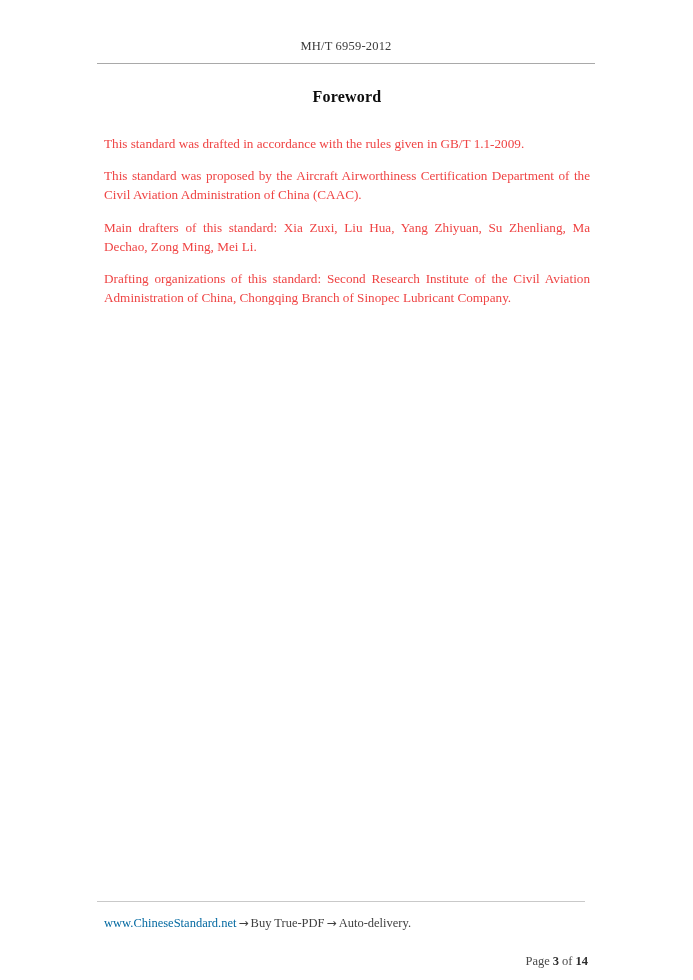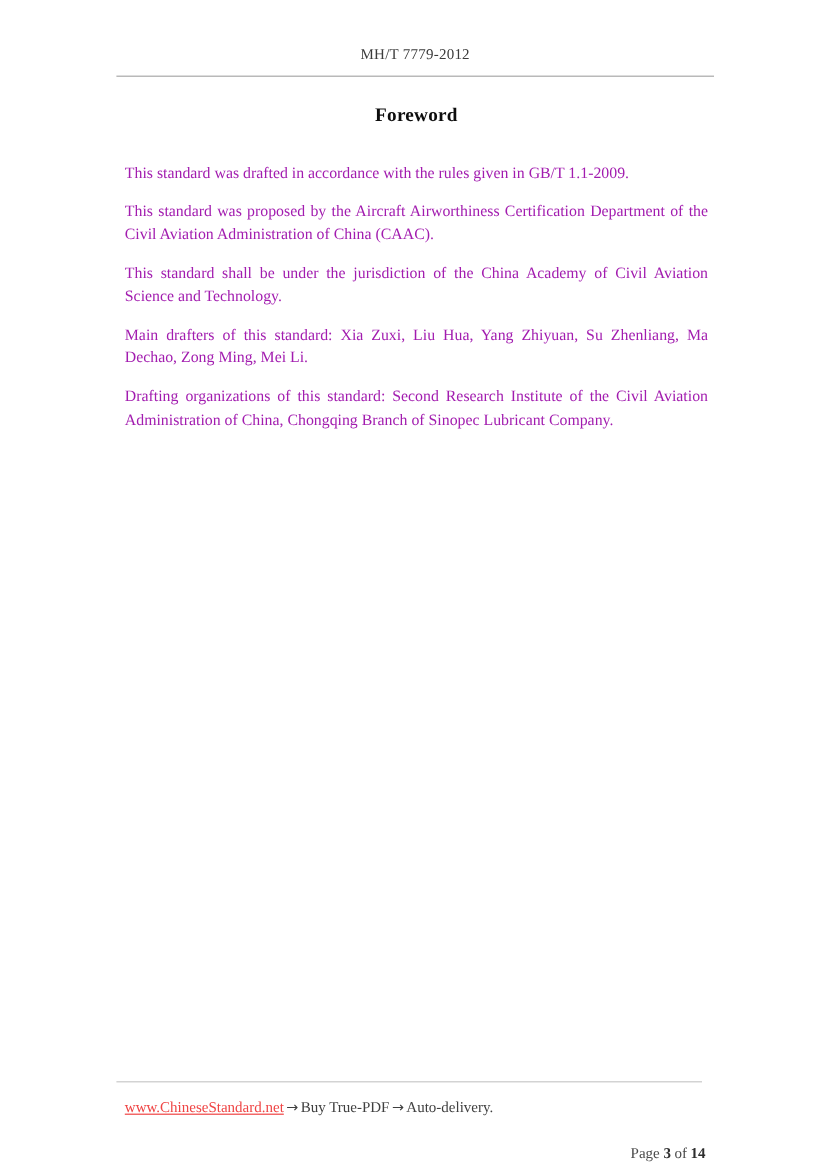"MH/T 7779-2012" span.header-title { text: 7779-2012 -> 6959-2012 }
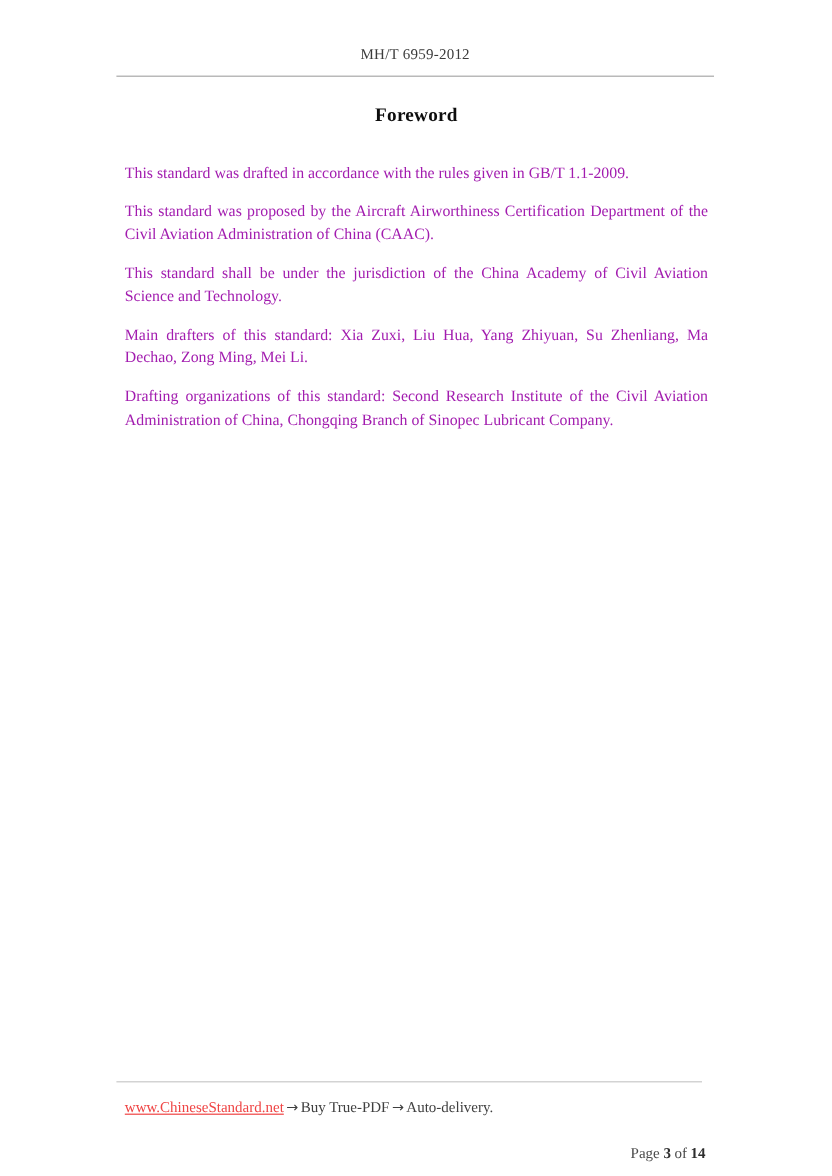"This standard was drafted in" p.para { color: #a21caf -> #ef4444 }
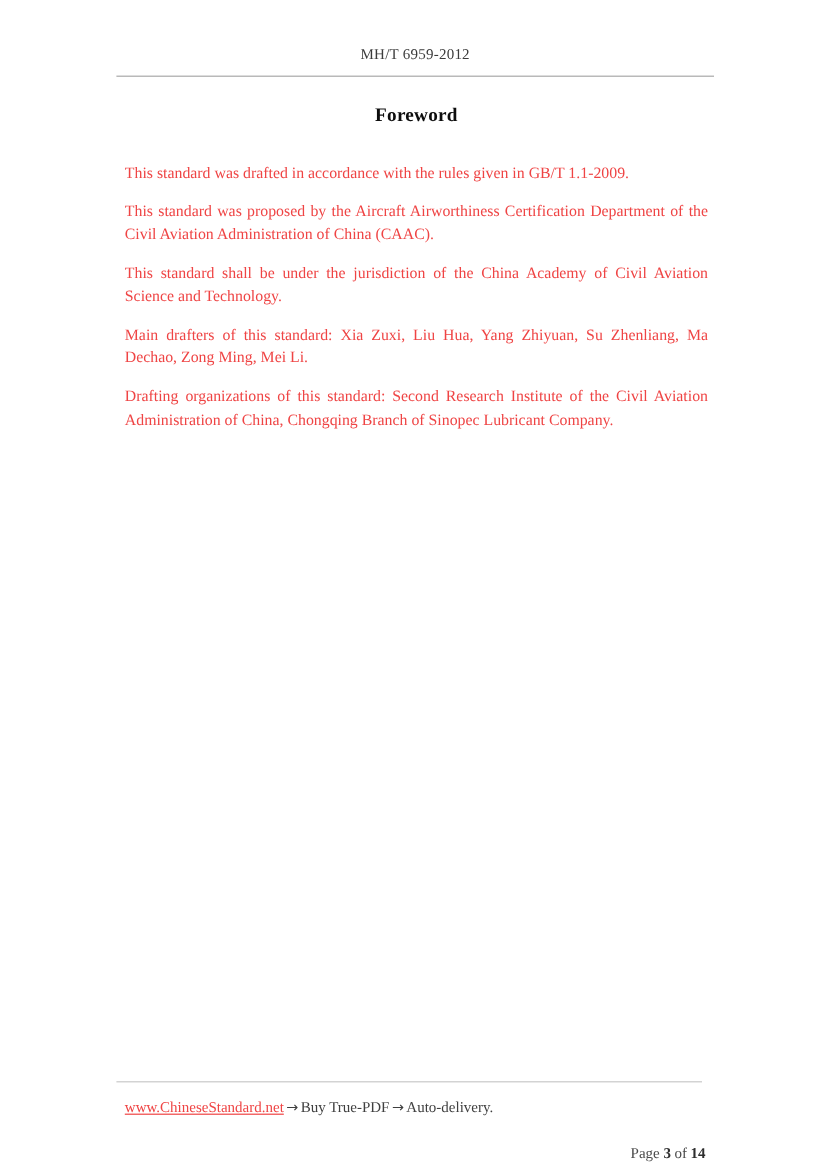"This standard shall be under" p.para { html: <p>This standard shall be under the jurisdiction of the China Academy of Civil Aviation Science and Technology.</p> -> none }
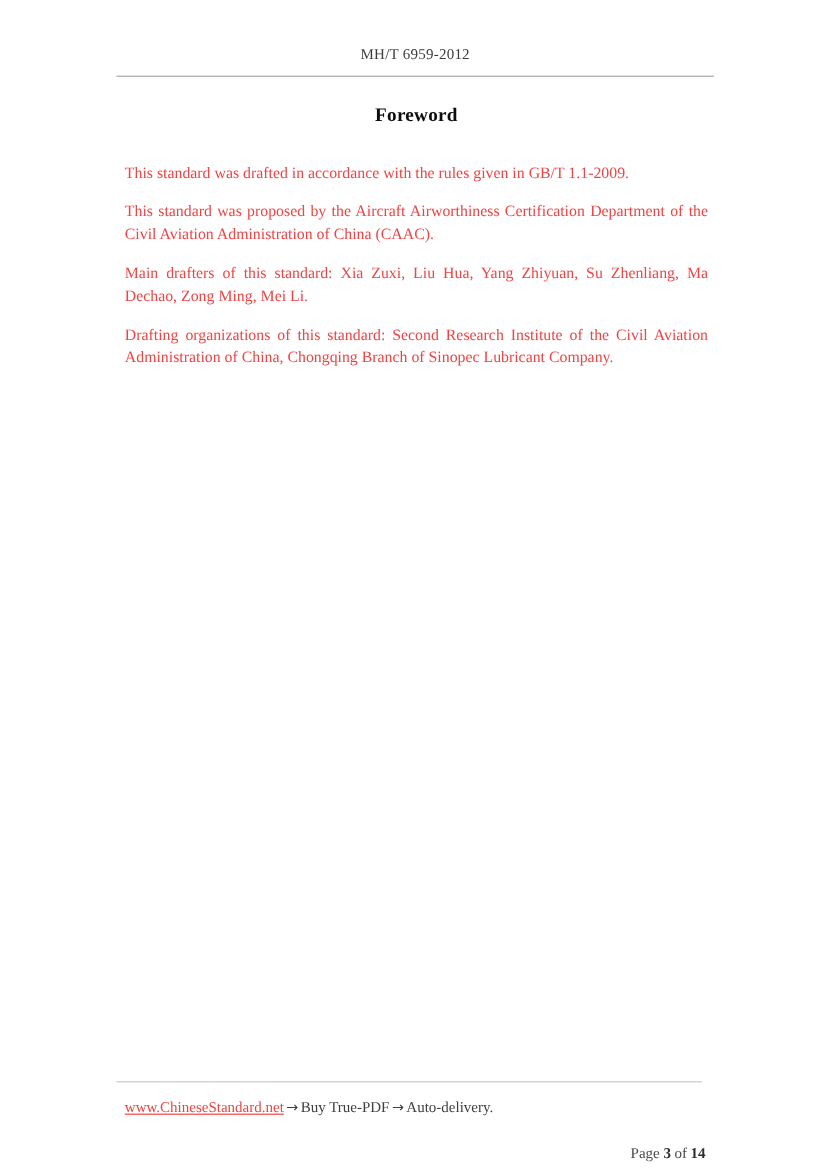"www.ChineseStandard.net" .footer-url { color: #ef4444 -> #0369a1; text-decoration: underline -> none }
